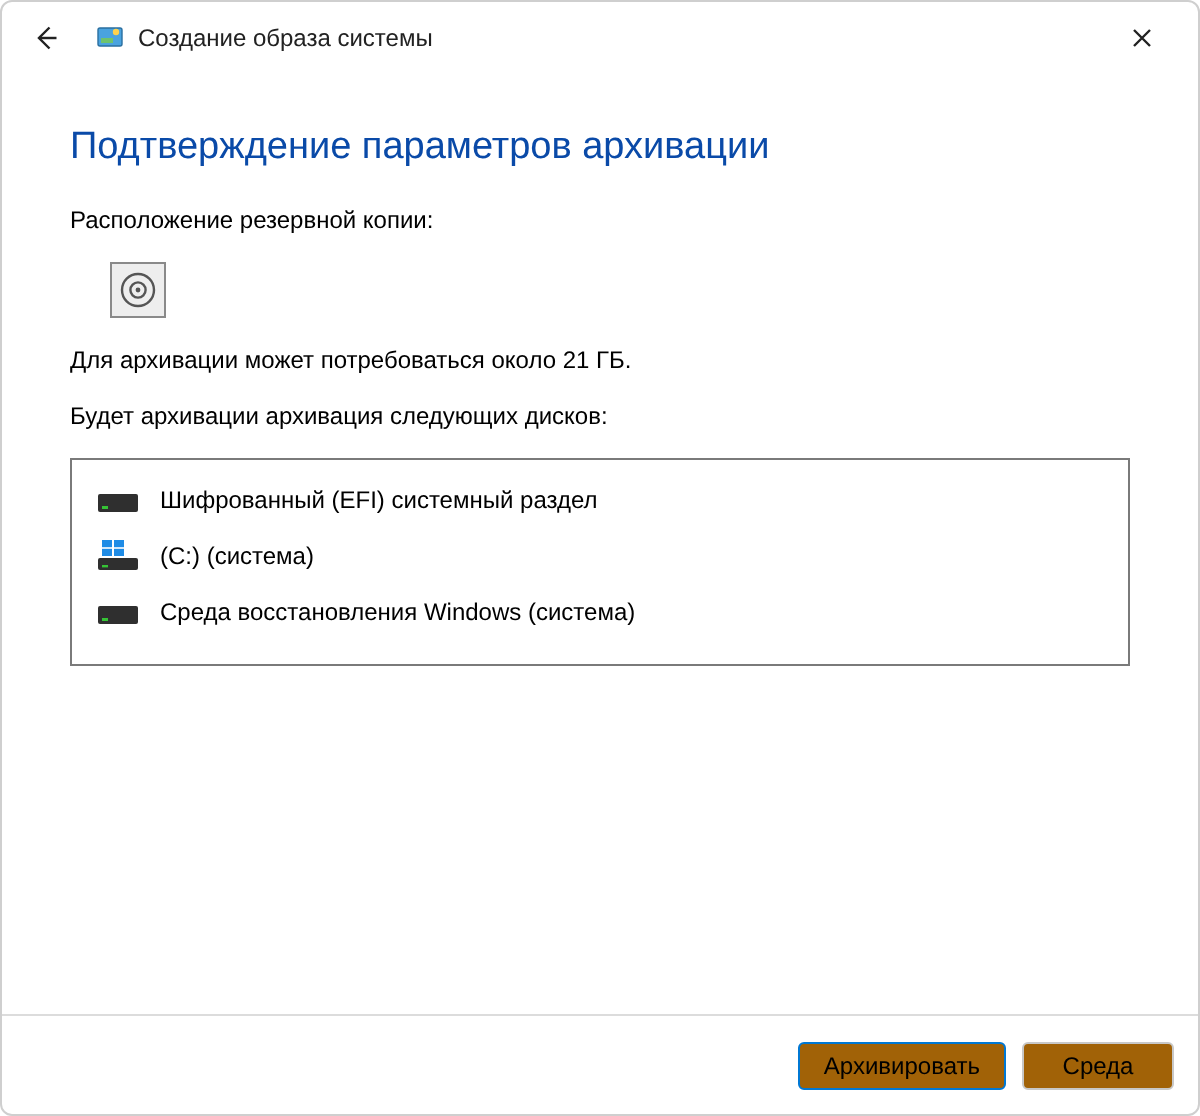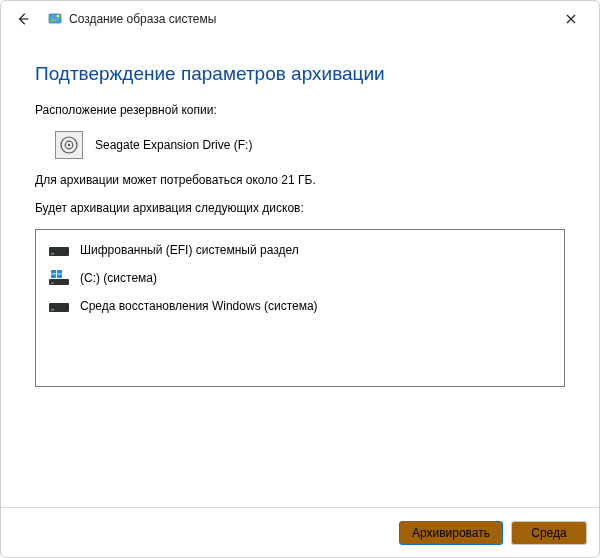"Seagate Expansion Drive (F:)" span { html: <span>Seagate Expansion Drive (F:)</span> -> none }
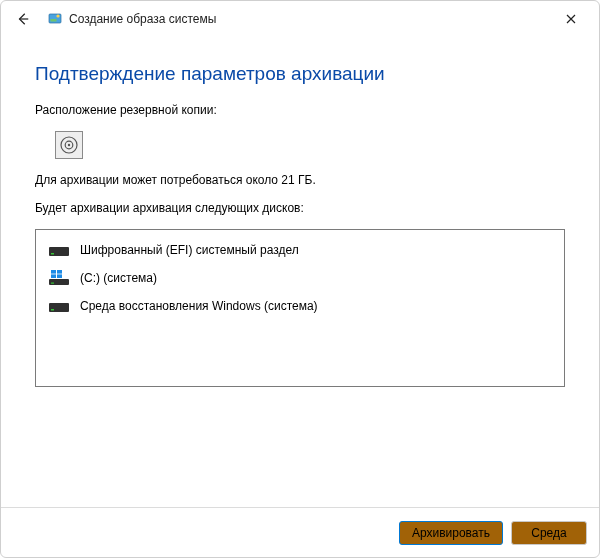"Шифрованный (EFI) системный раздел" .disks-box { height: 158px -> 104px }
